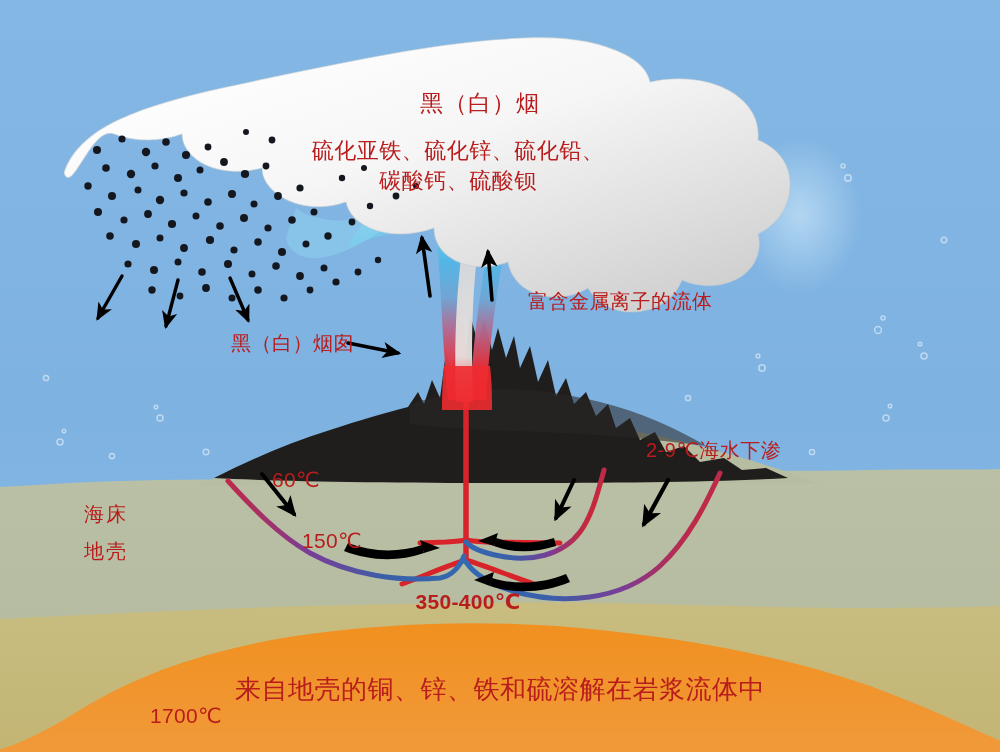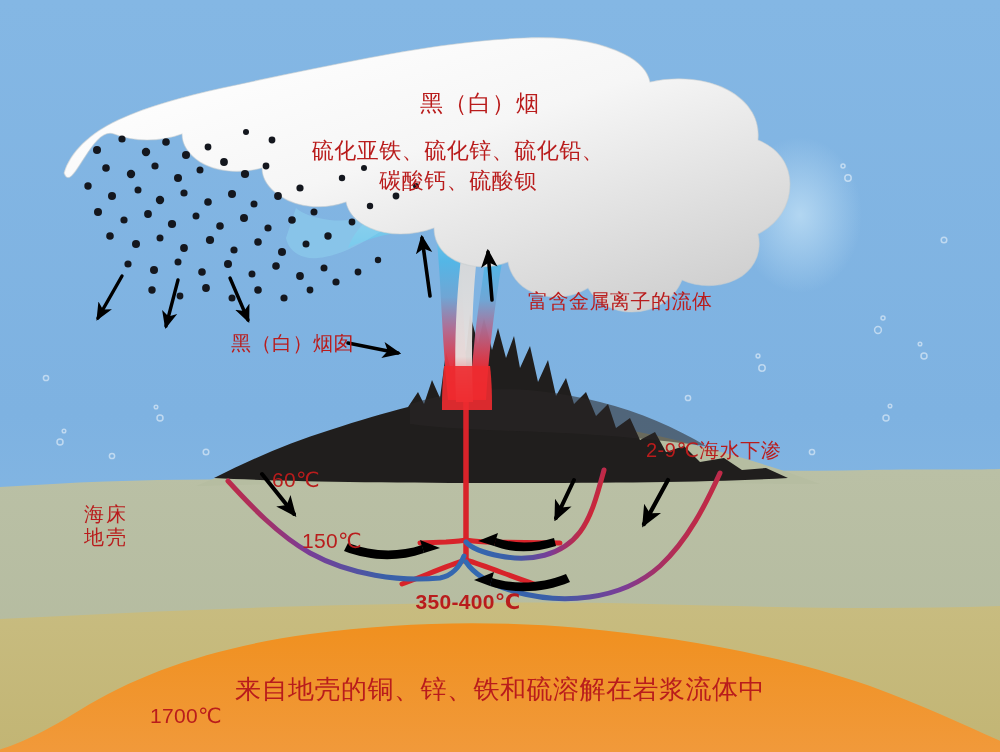"地壳" div.lbl { top: 524px -> 538px }
